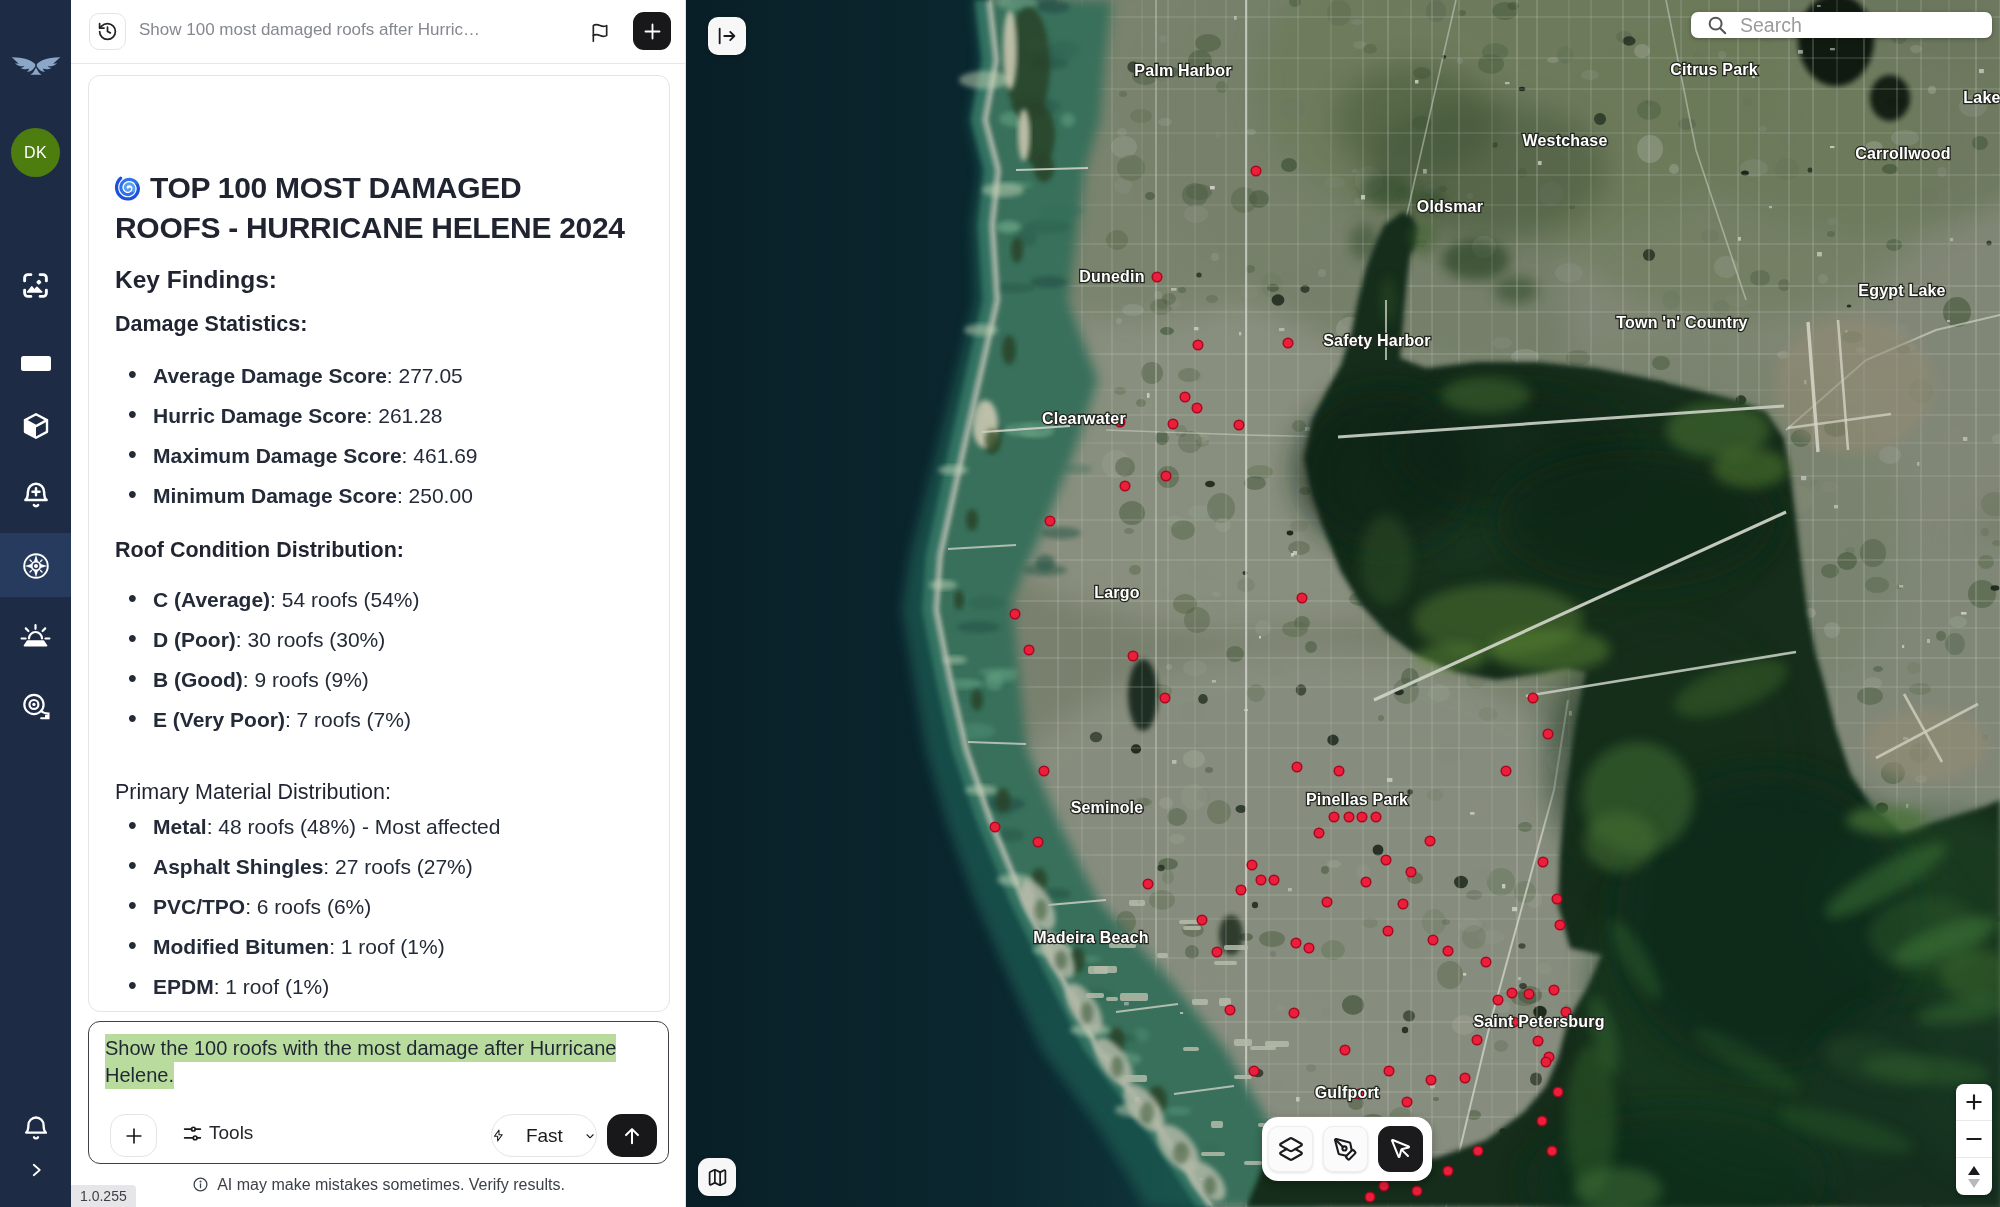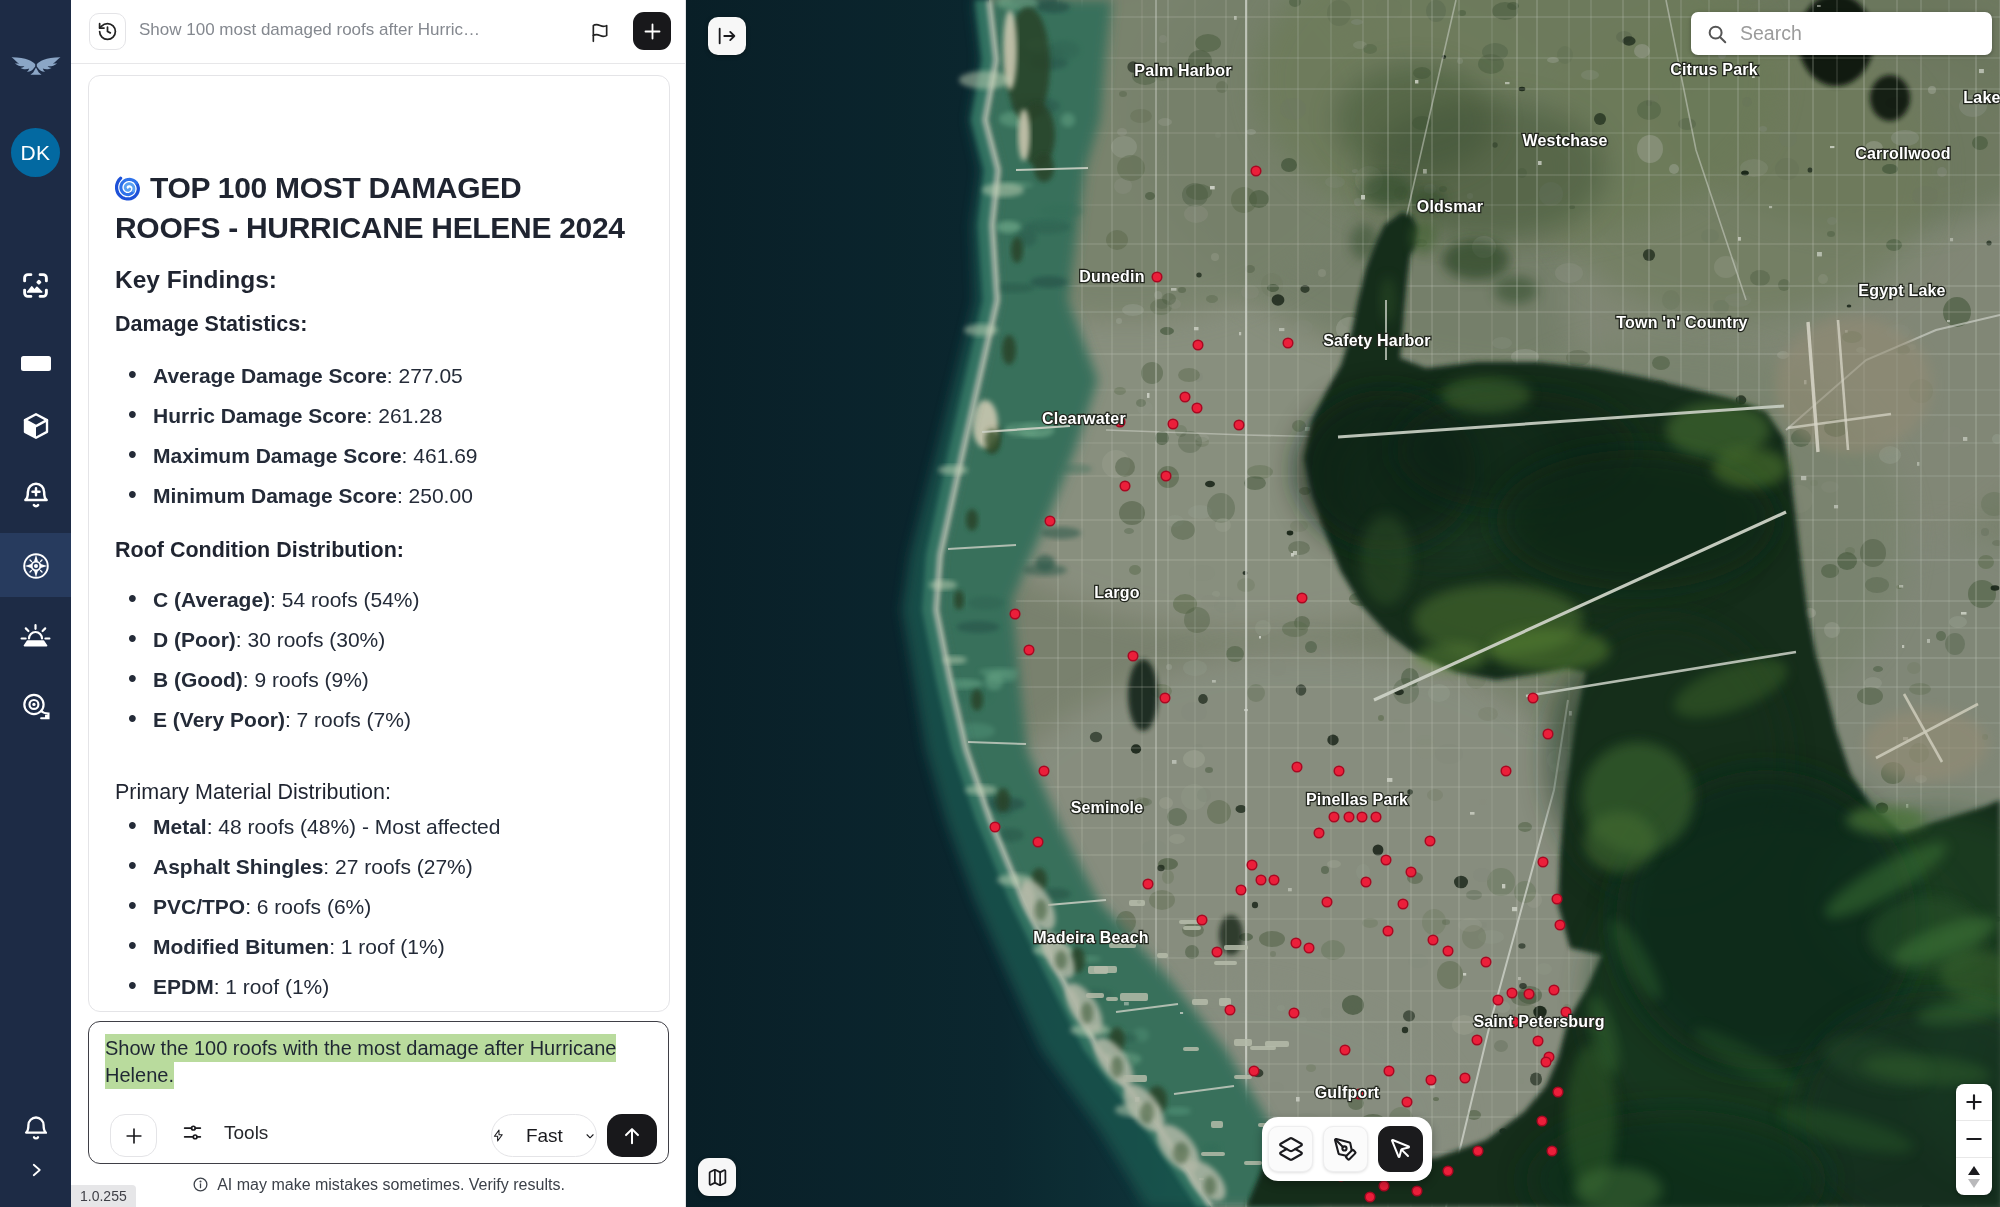"Search" #search { height: 43px -> 26px }
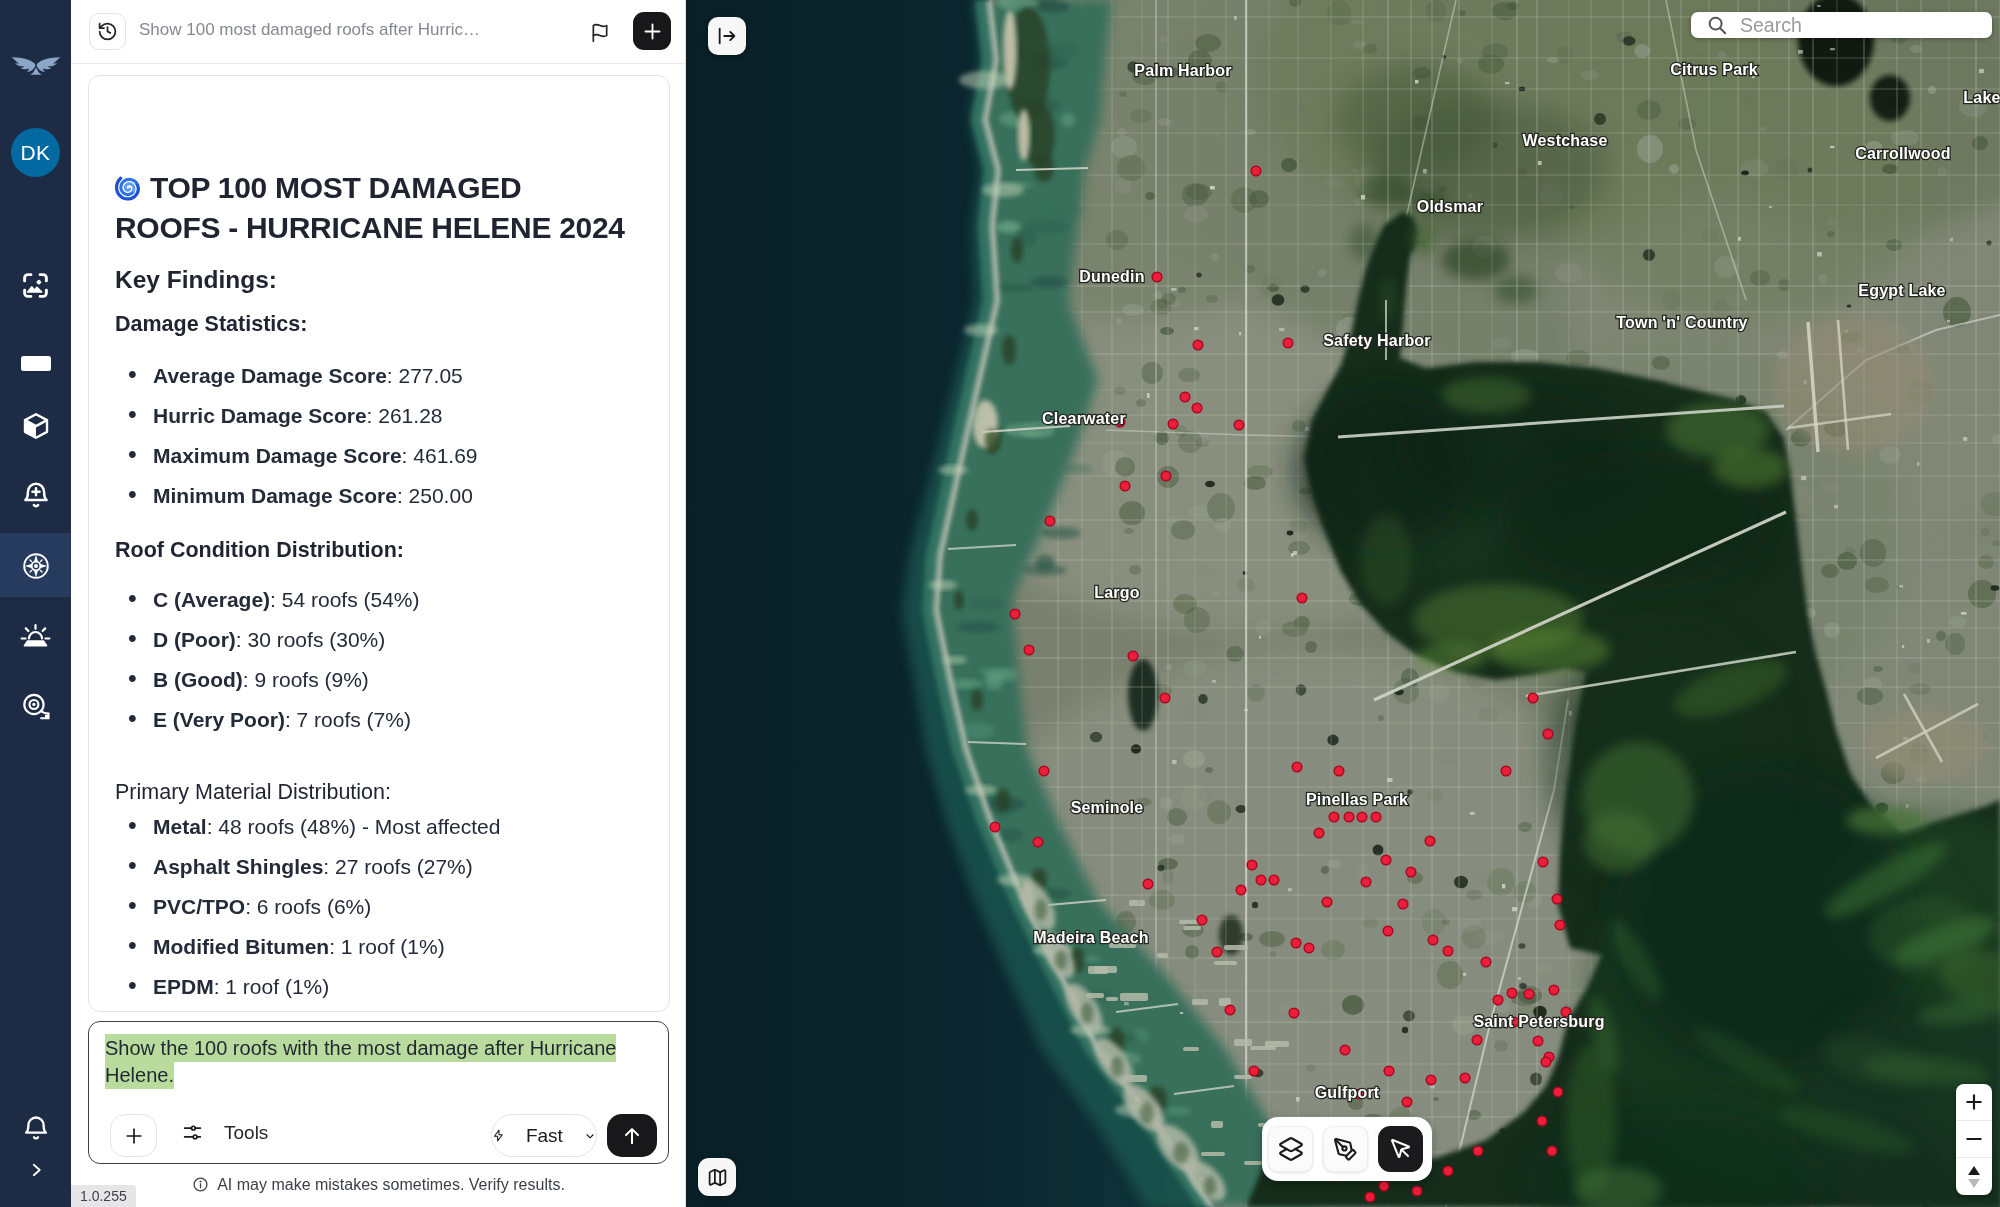"DK" div { background: #0369a1 -> #4d7c0f; font-size: 21px -> 16px }
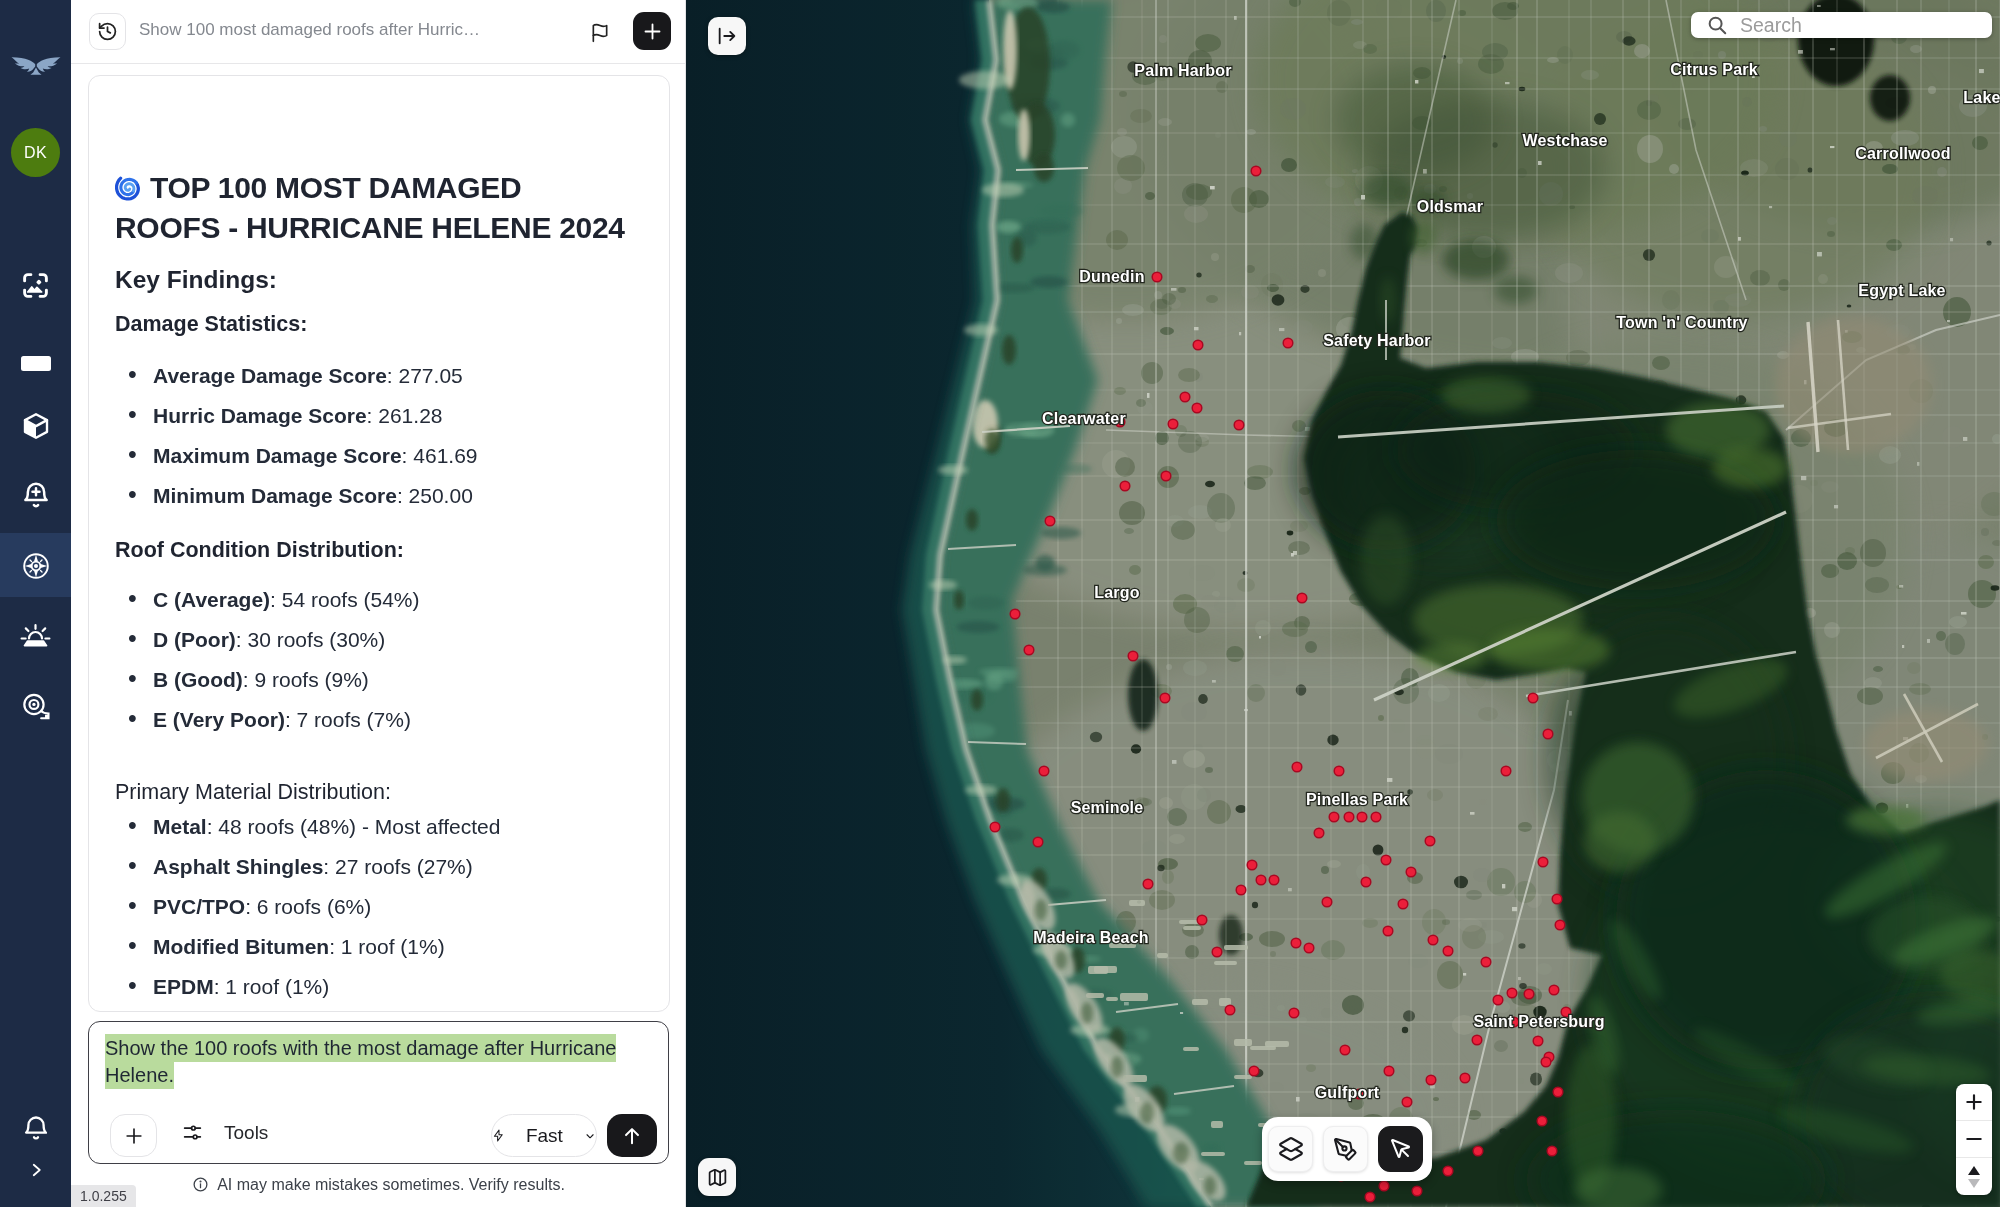"Tools" div { align-items: none -> center; gap: 21px -> 6px }
